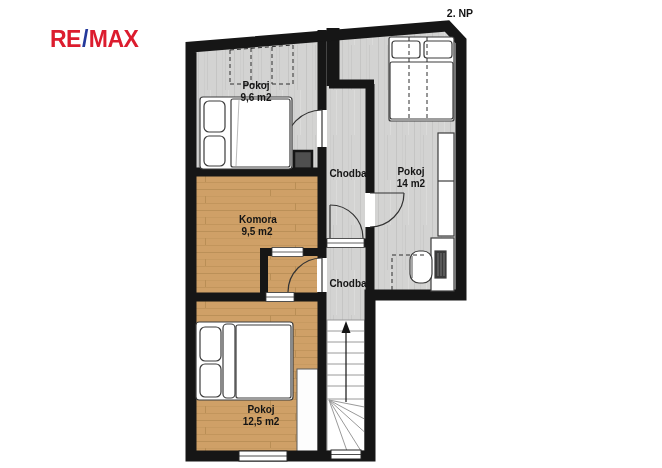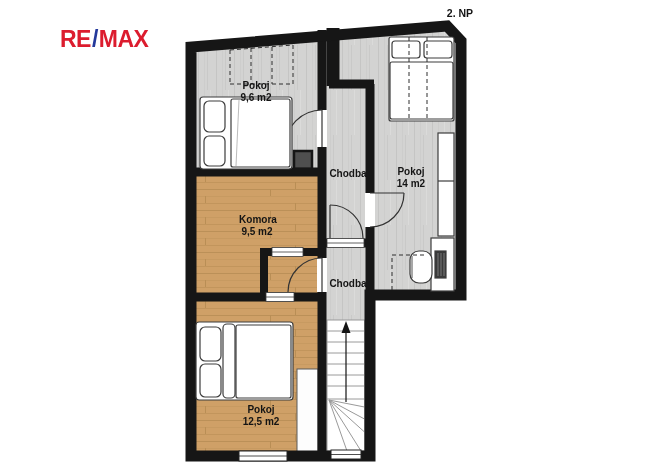"RE/MAX" .logo { left: 60px -> 50px }
